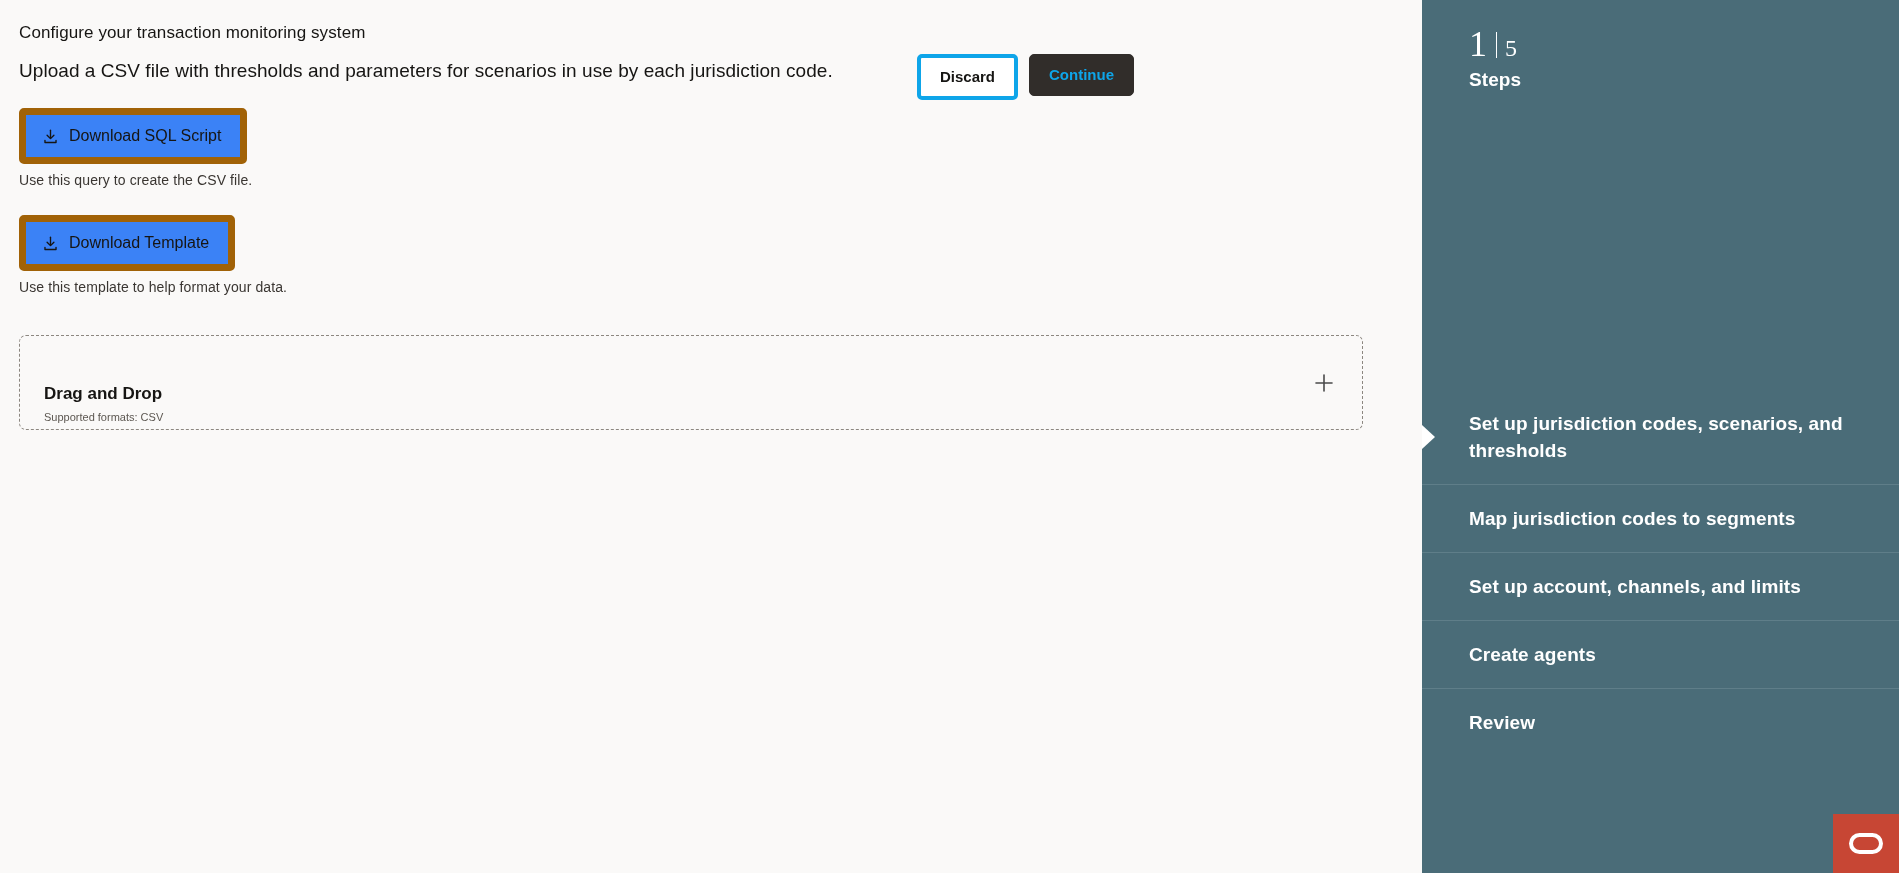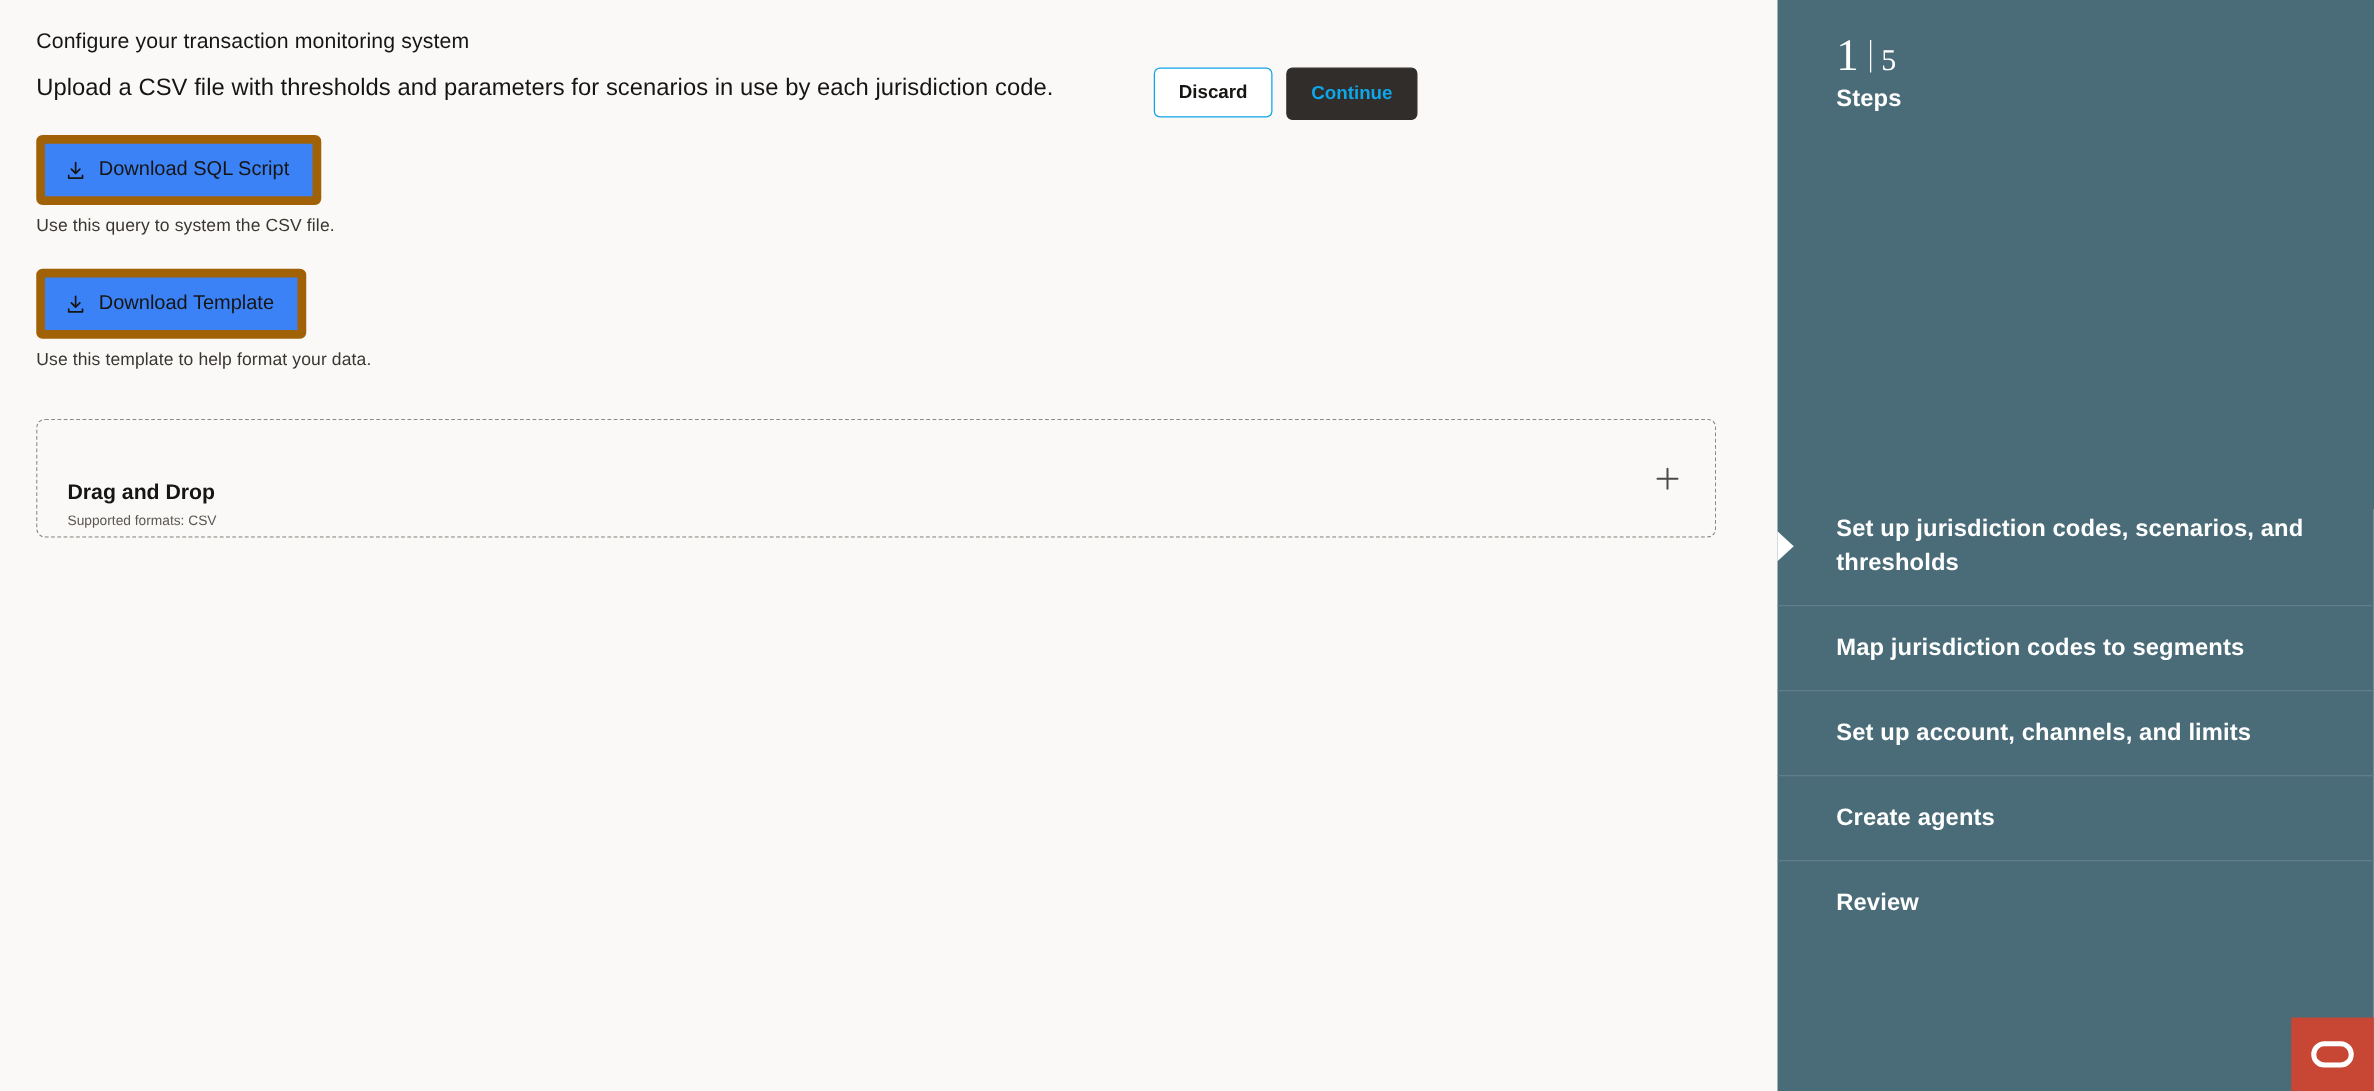"Configure your transaction monitoring" .main { padding: 22px 0 0 29px -> 22px 0 0 19px }
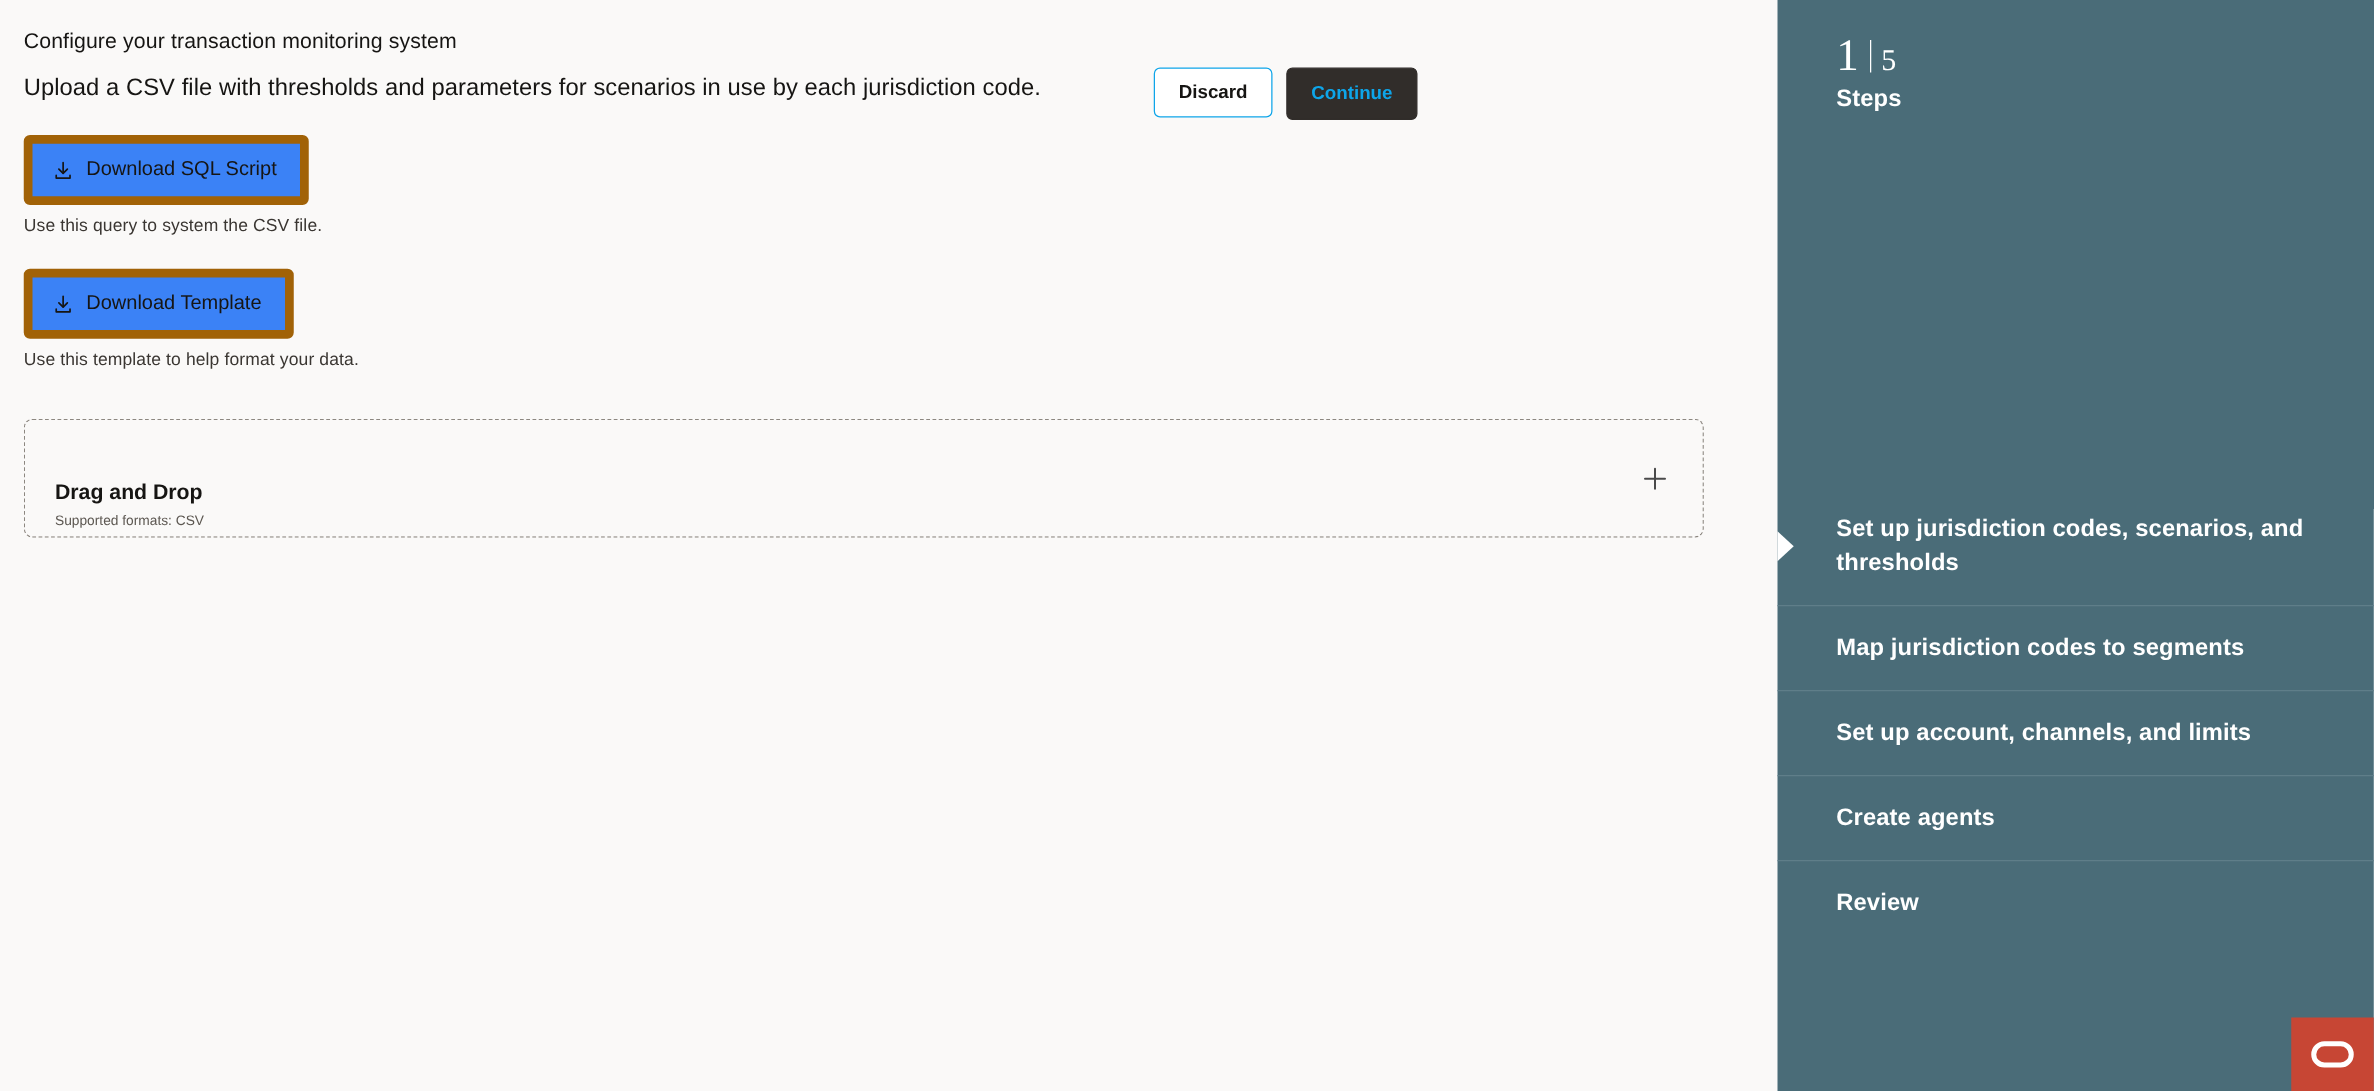"Discard" .btn-secondary { border: 1px solid #0ea5e9 -> 4px solid #0ea5e9 }
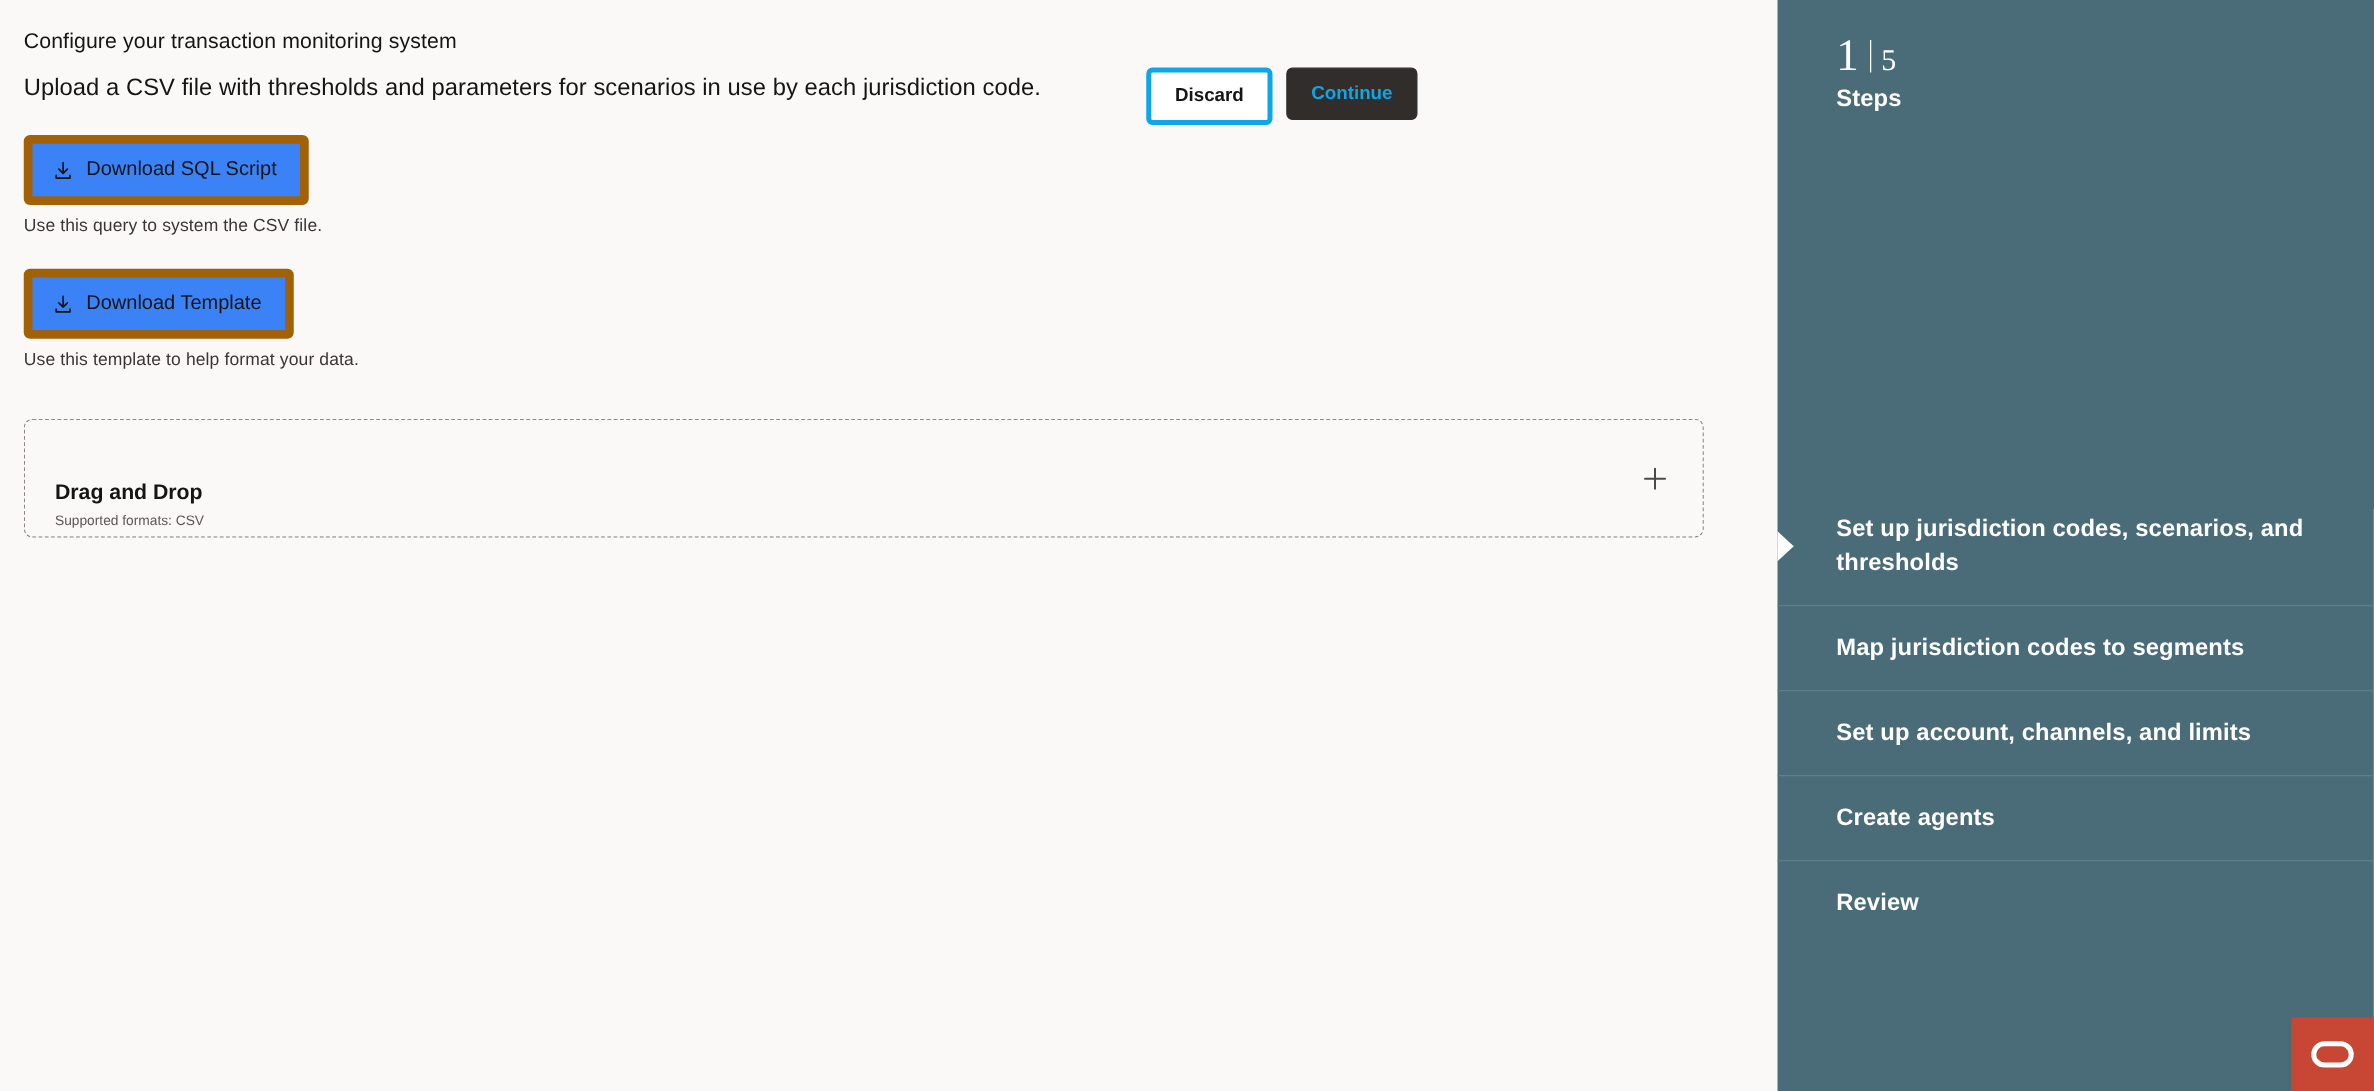"Use this query to system" div.helper-text { text: system -> create }
